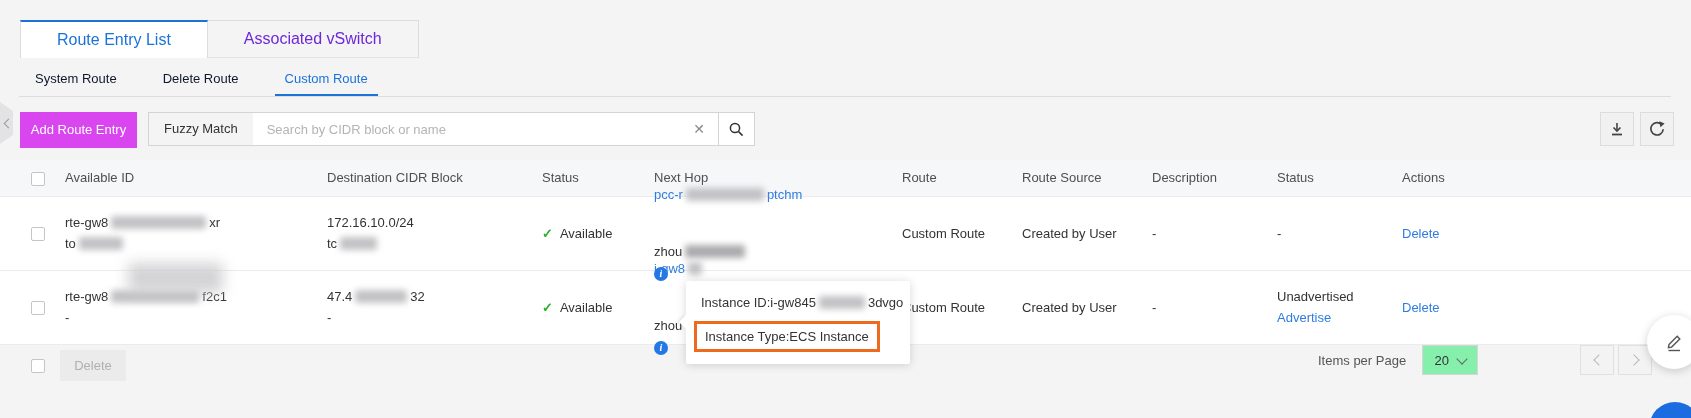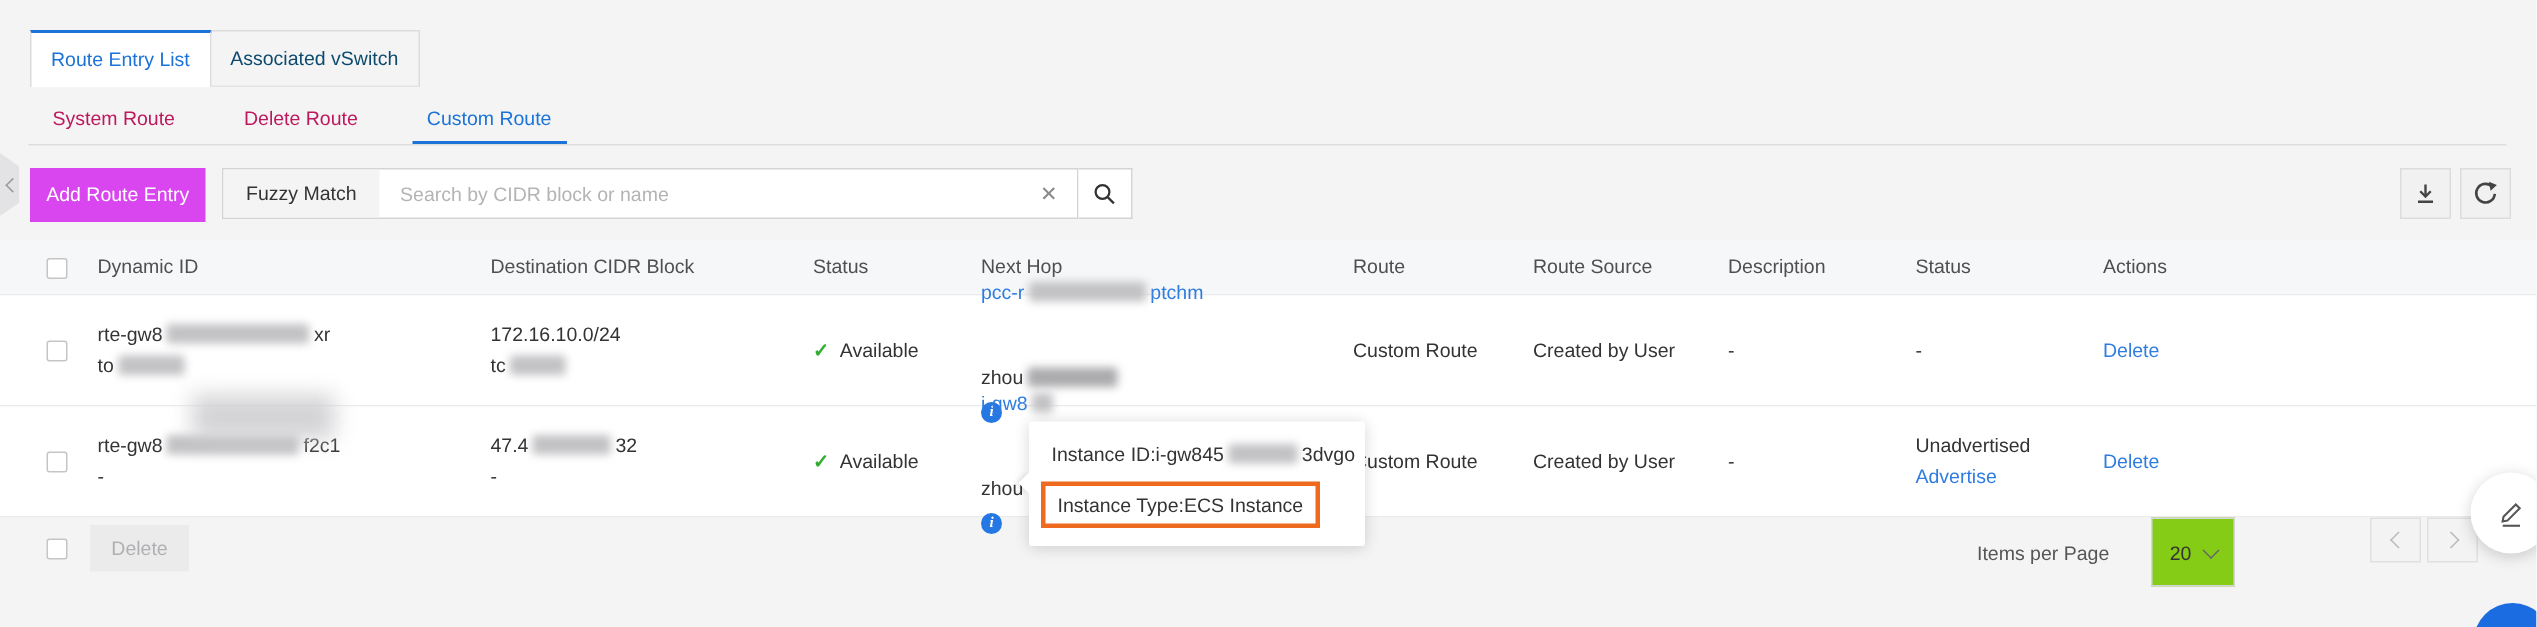"Route Entry List" .ptab { font-size: 13px -> 16px; padding: 0 13px -> 0 36px }
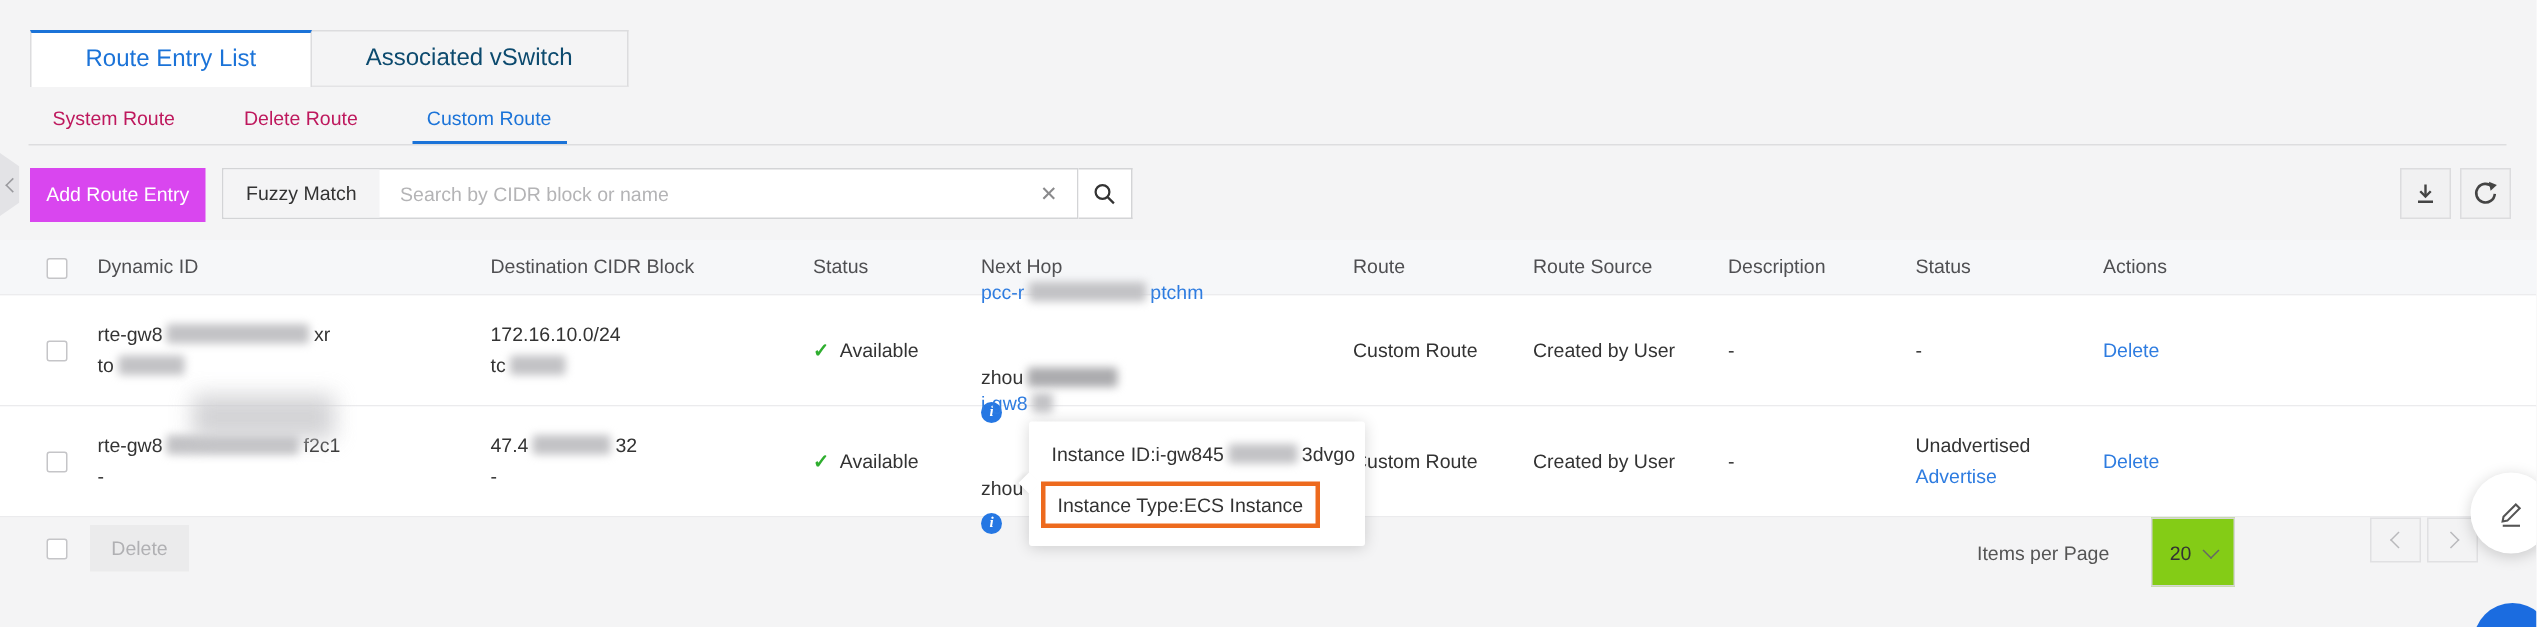"Associated vSwitch" .ptab.inactive { color: #0c4a6e -> #6d28d9 }
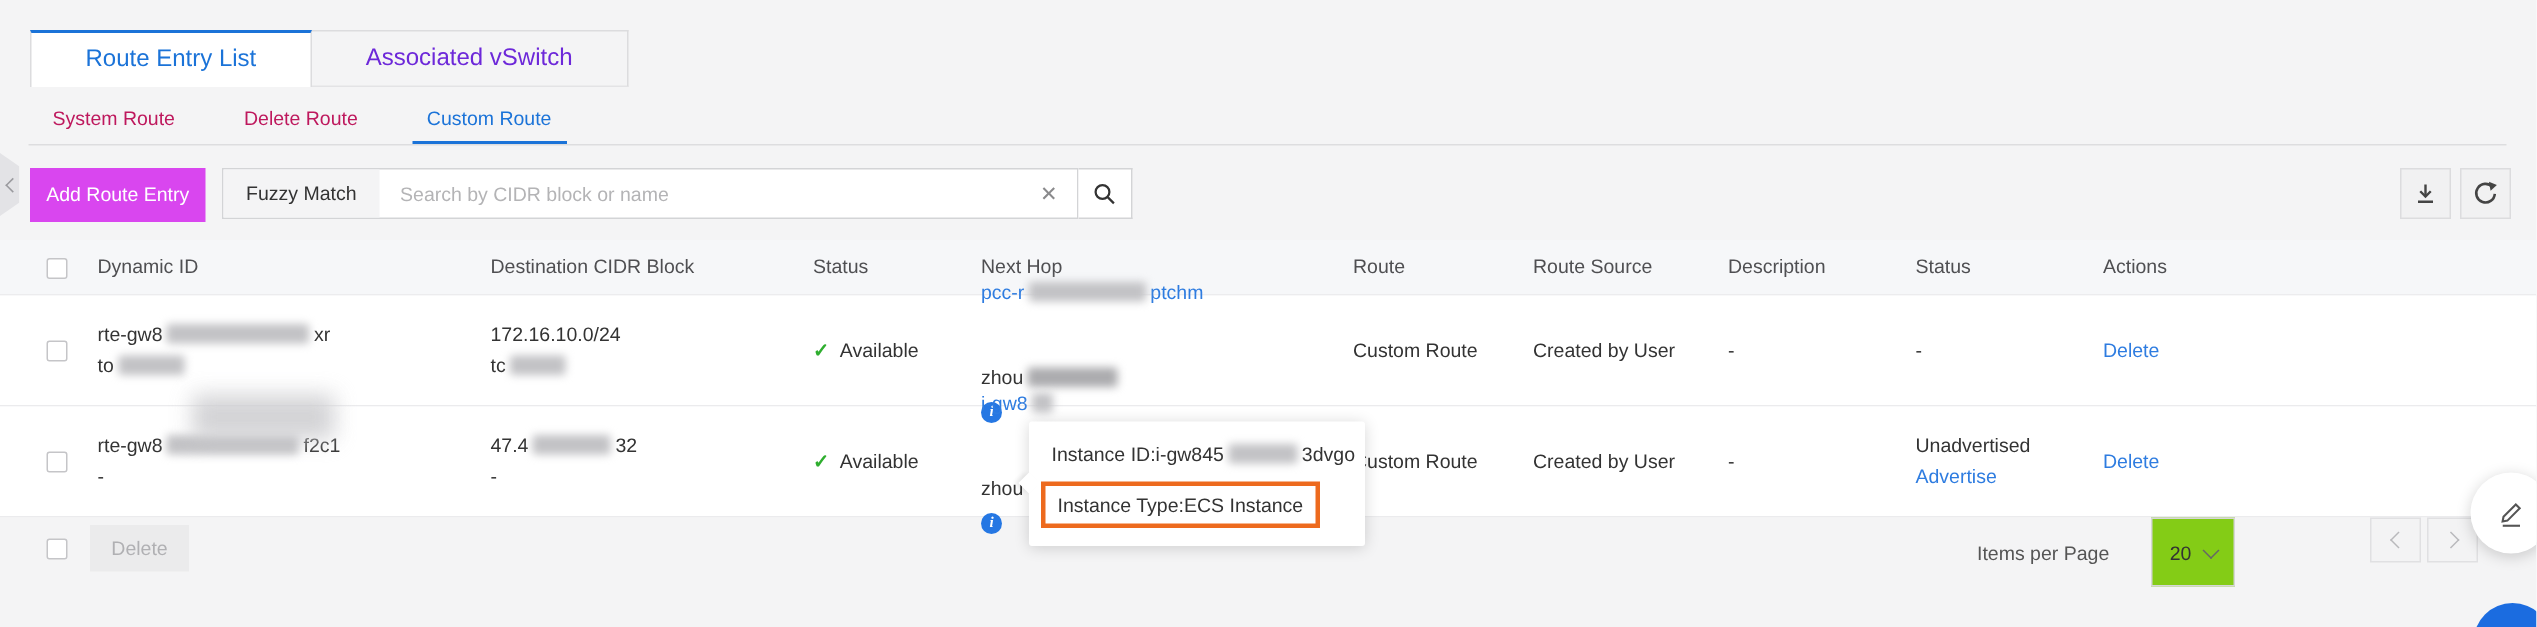"System Route" .stab { color: #be185d -> #0f172a }
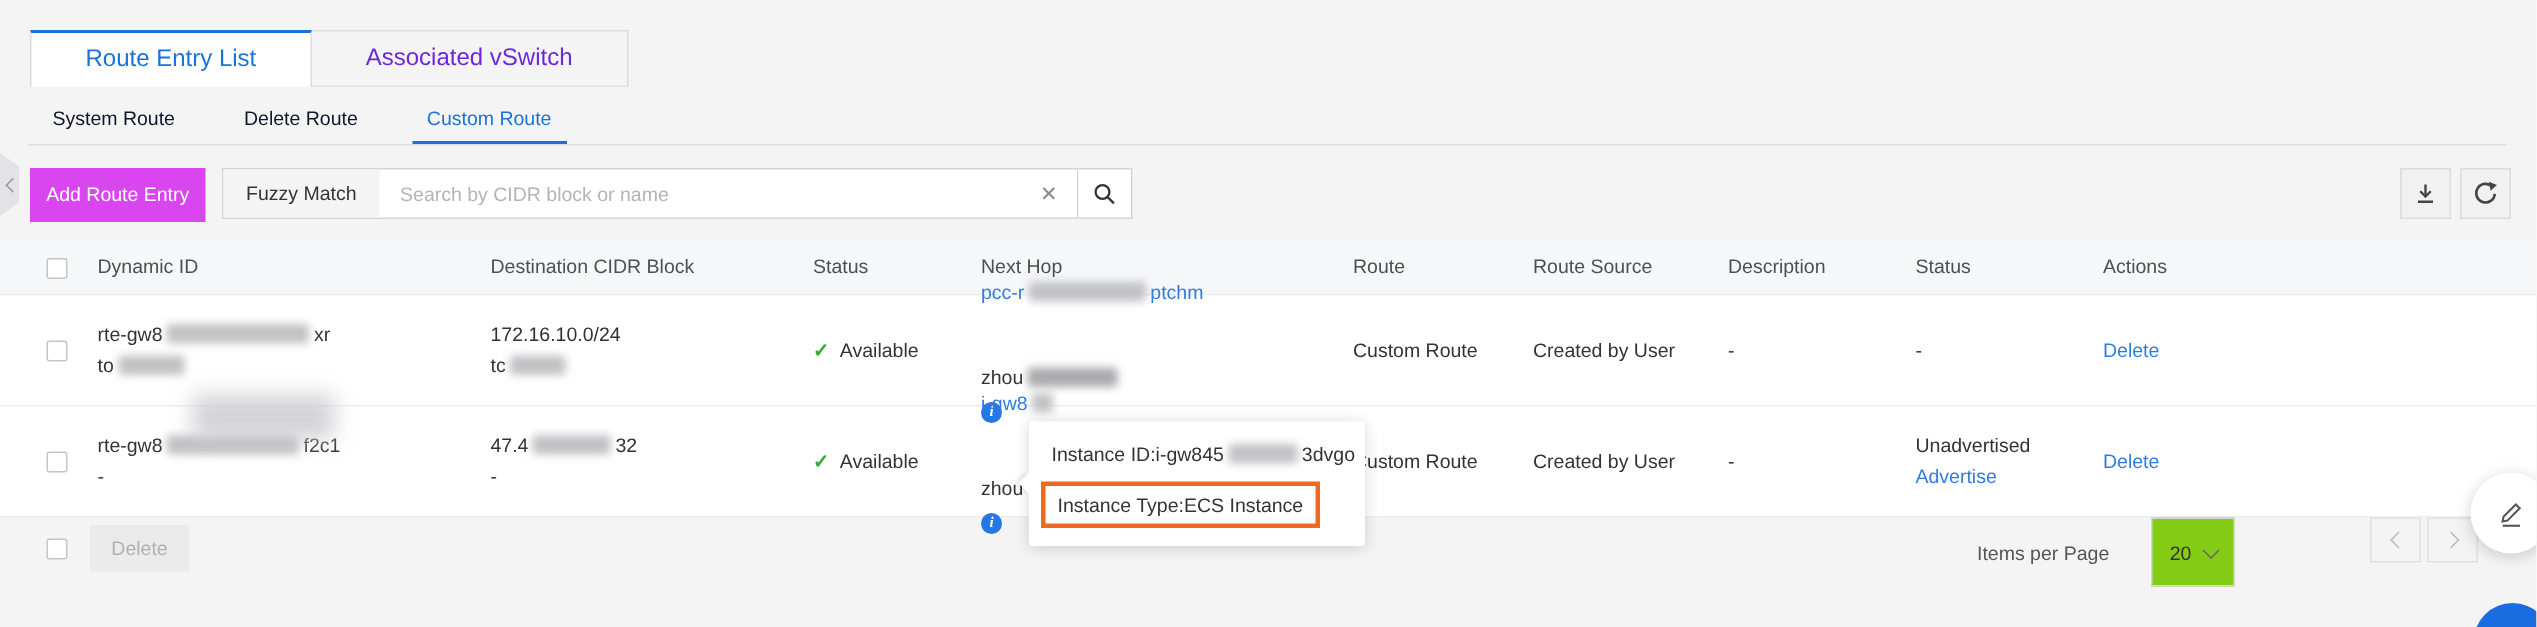"Dynamic ID" div.td { text: Dynamic -> Available }
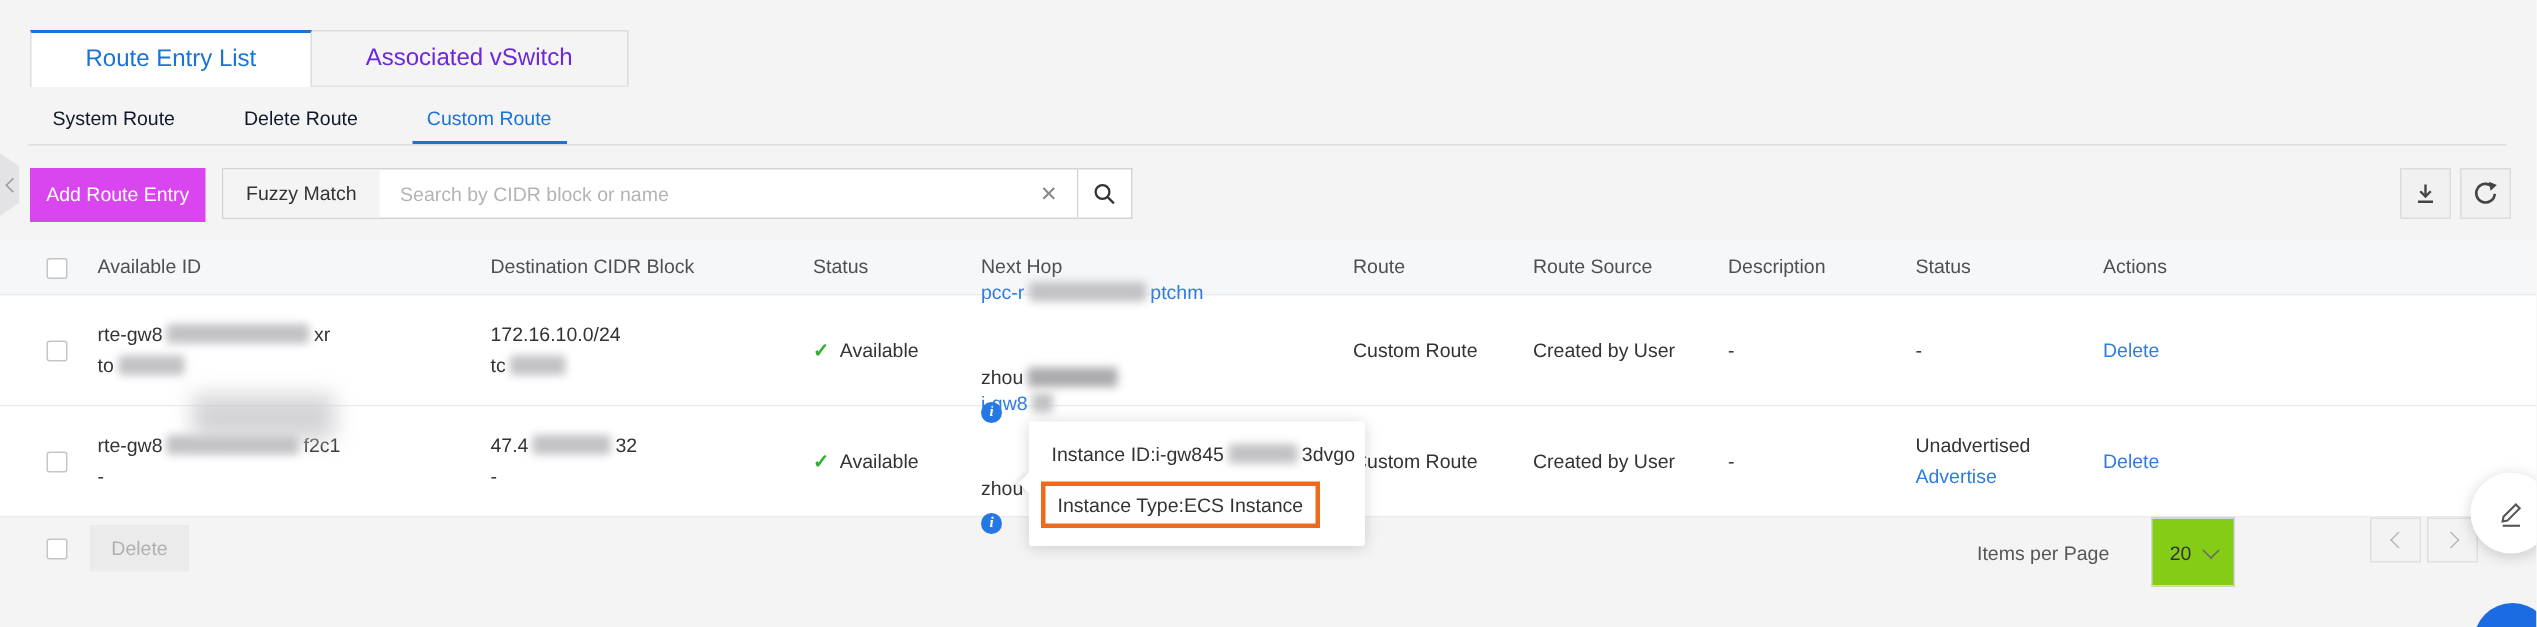"20" .page-select { background: #84cc16 -> #86efac; height: 46px -> 30px; margin-left: 28px -> 16px }
